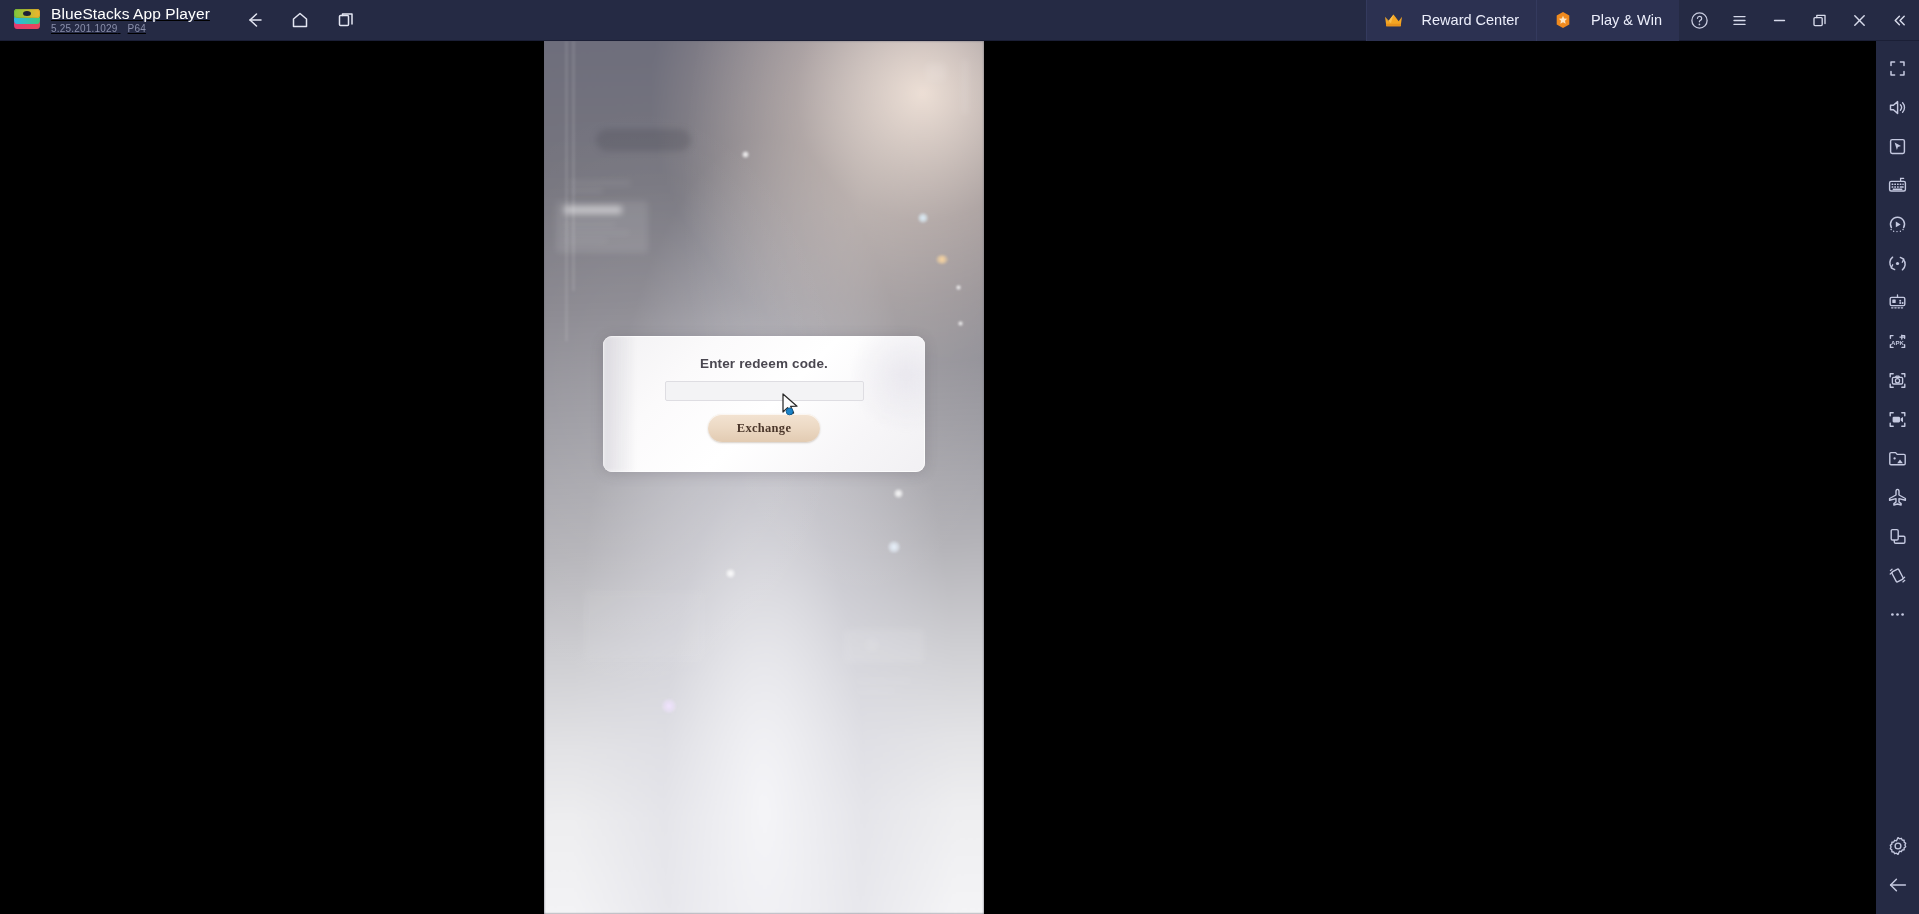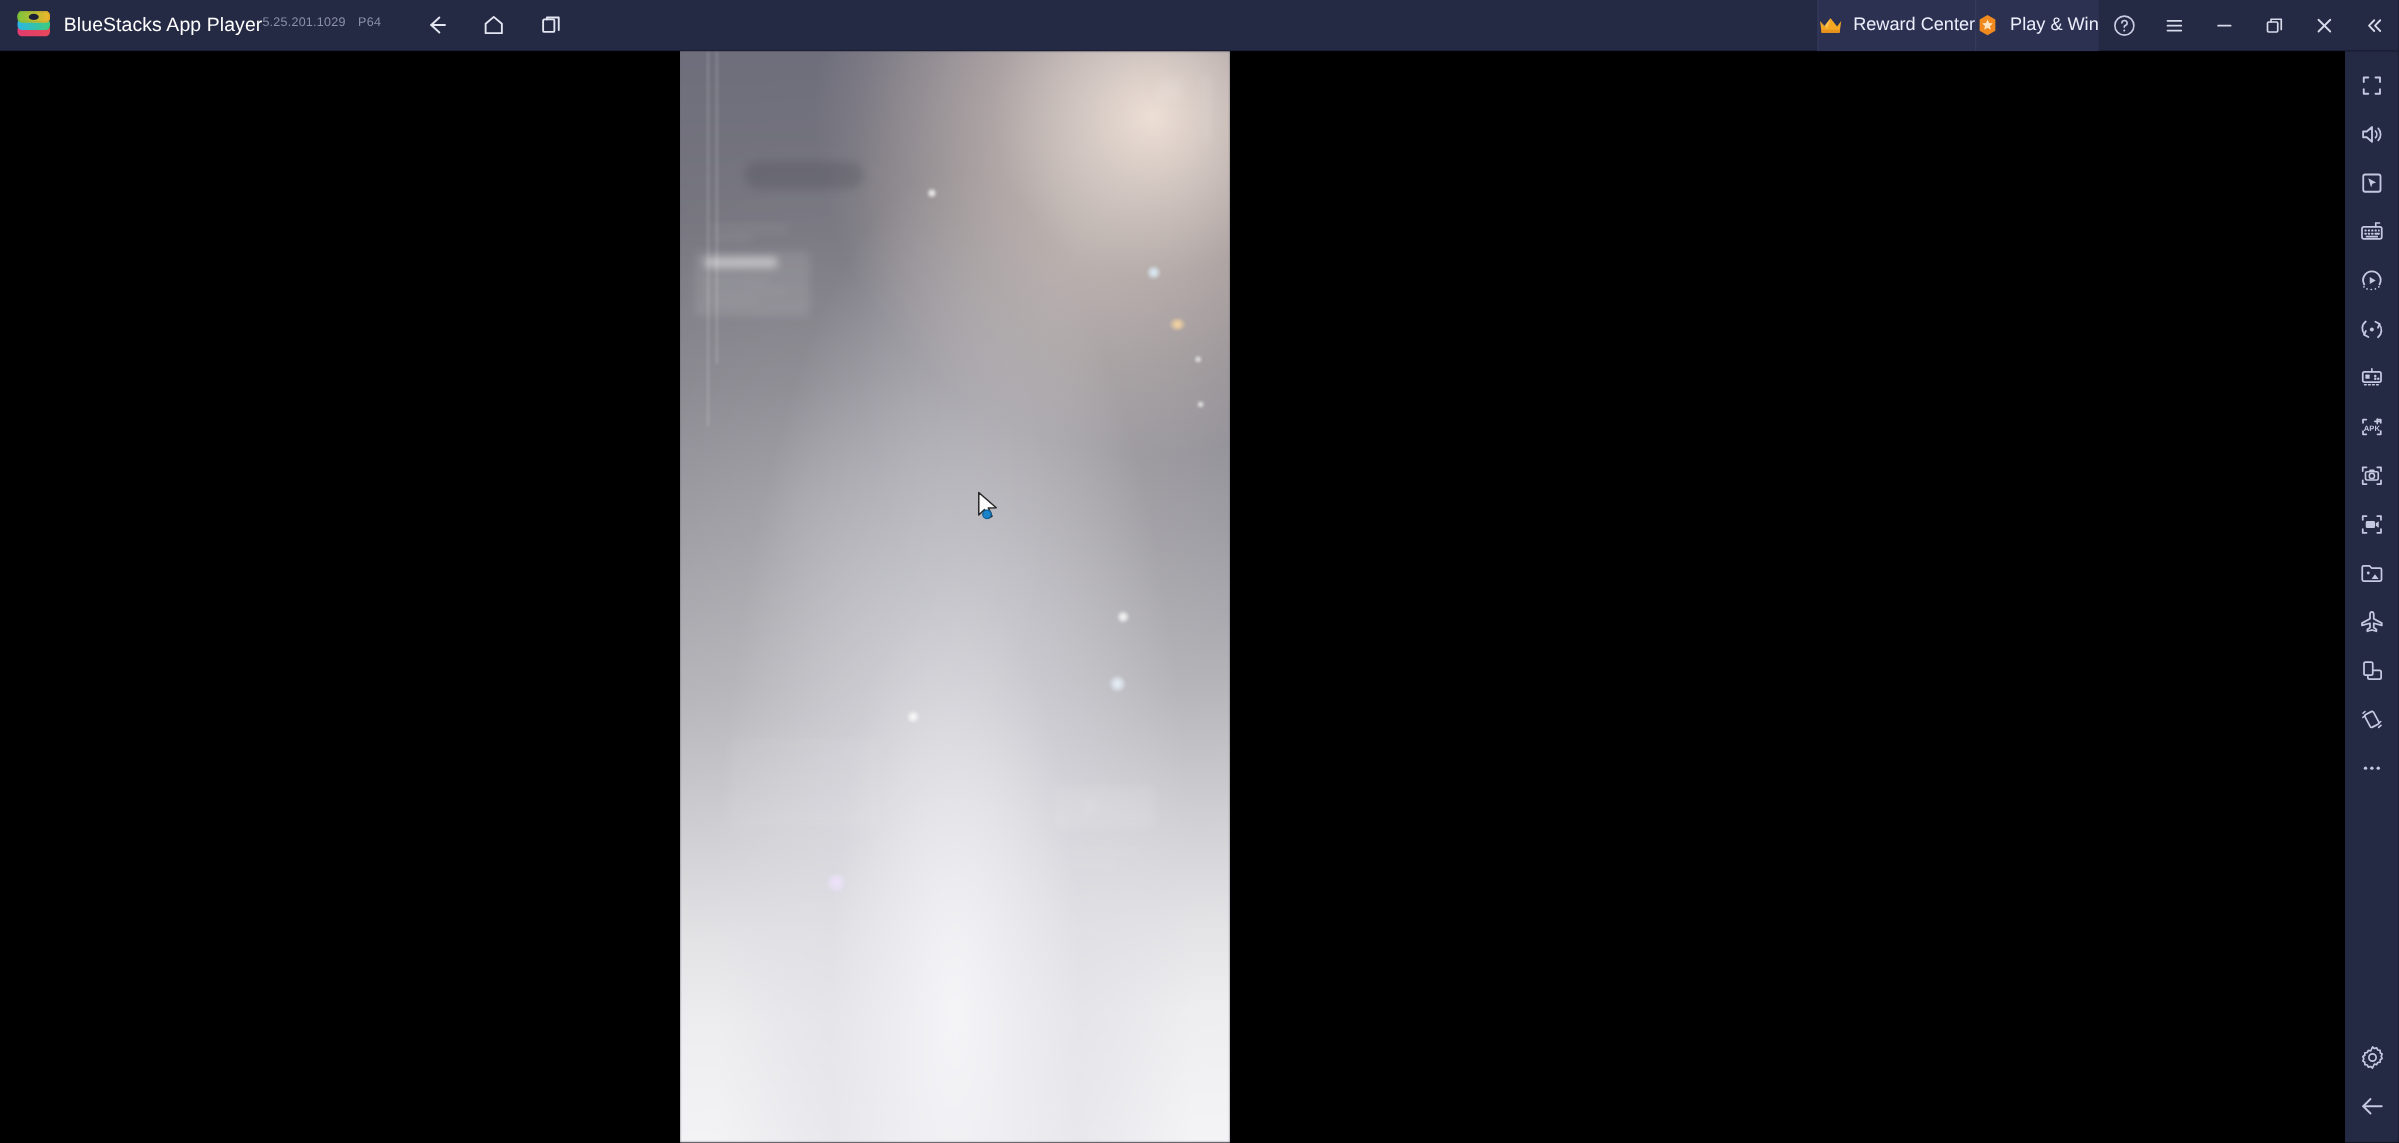"BlueStacks App Player" .title-block { flex-direction: row -> column; text-decoration: none -> underline }
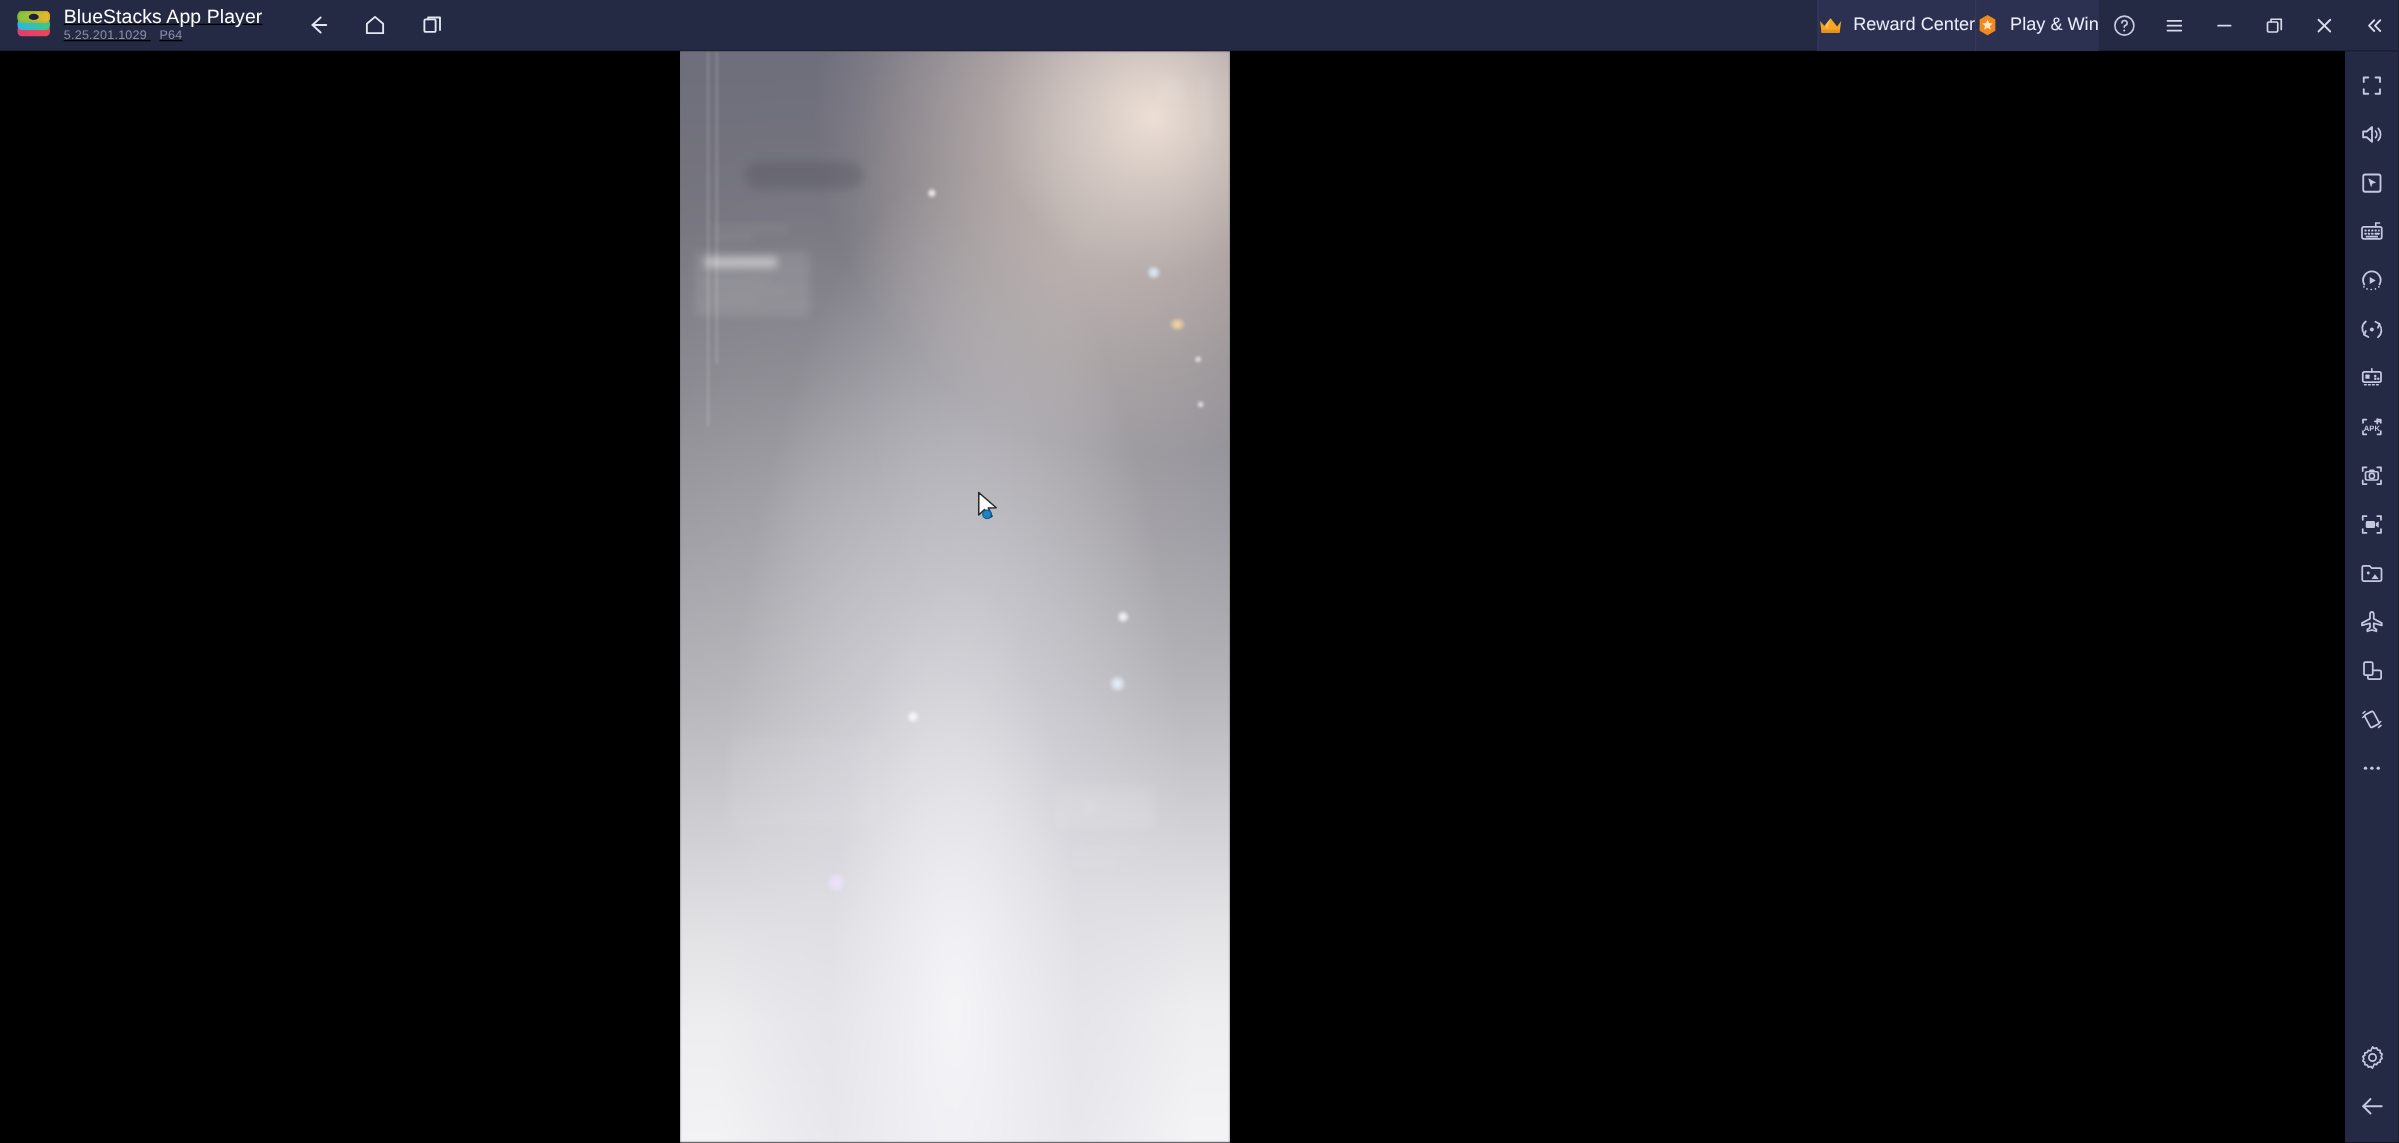"Reward Center" .tb-pill { gap: 9px -> 19px; padding: 0 0 -> 0 17px }
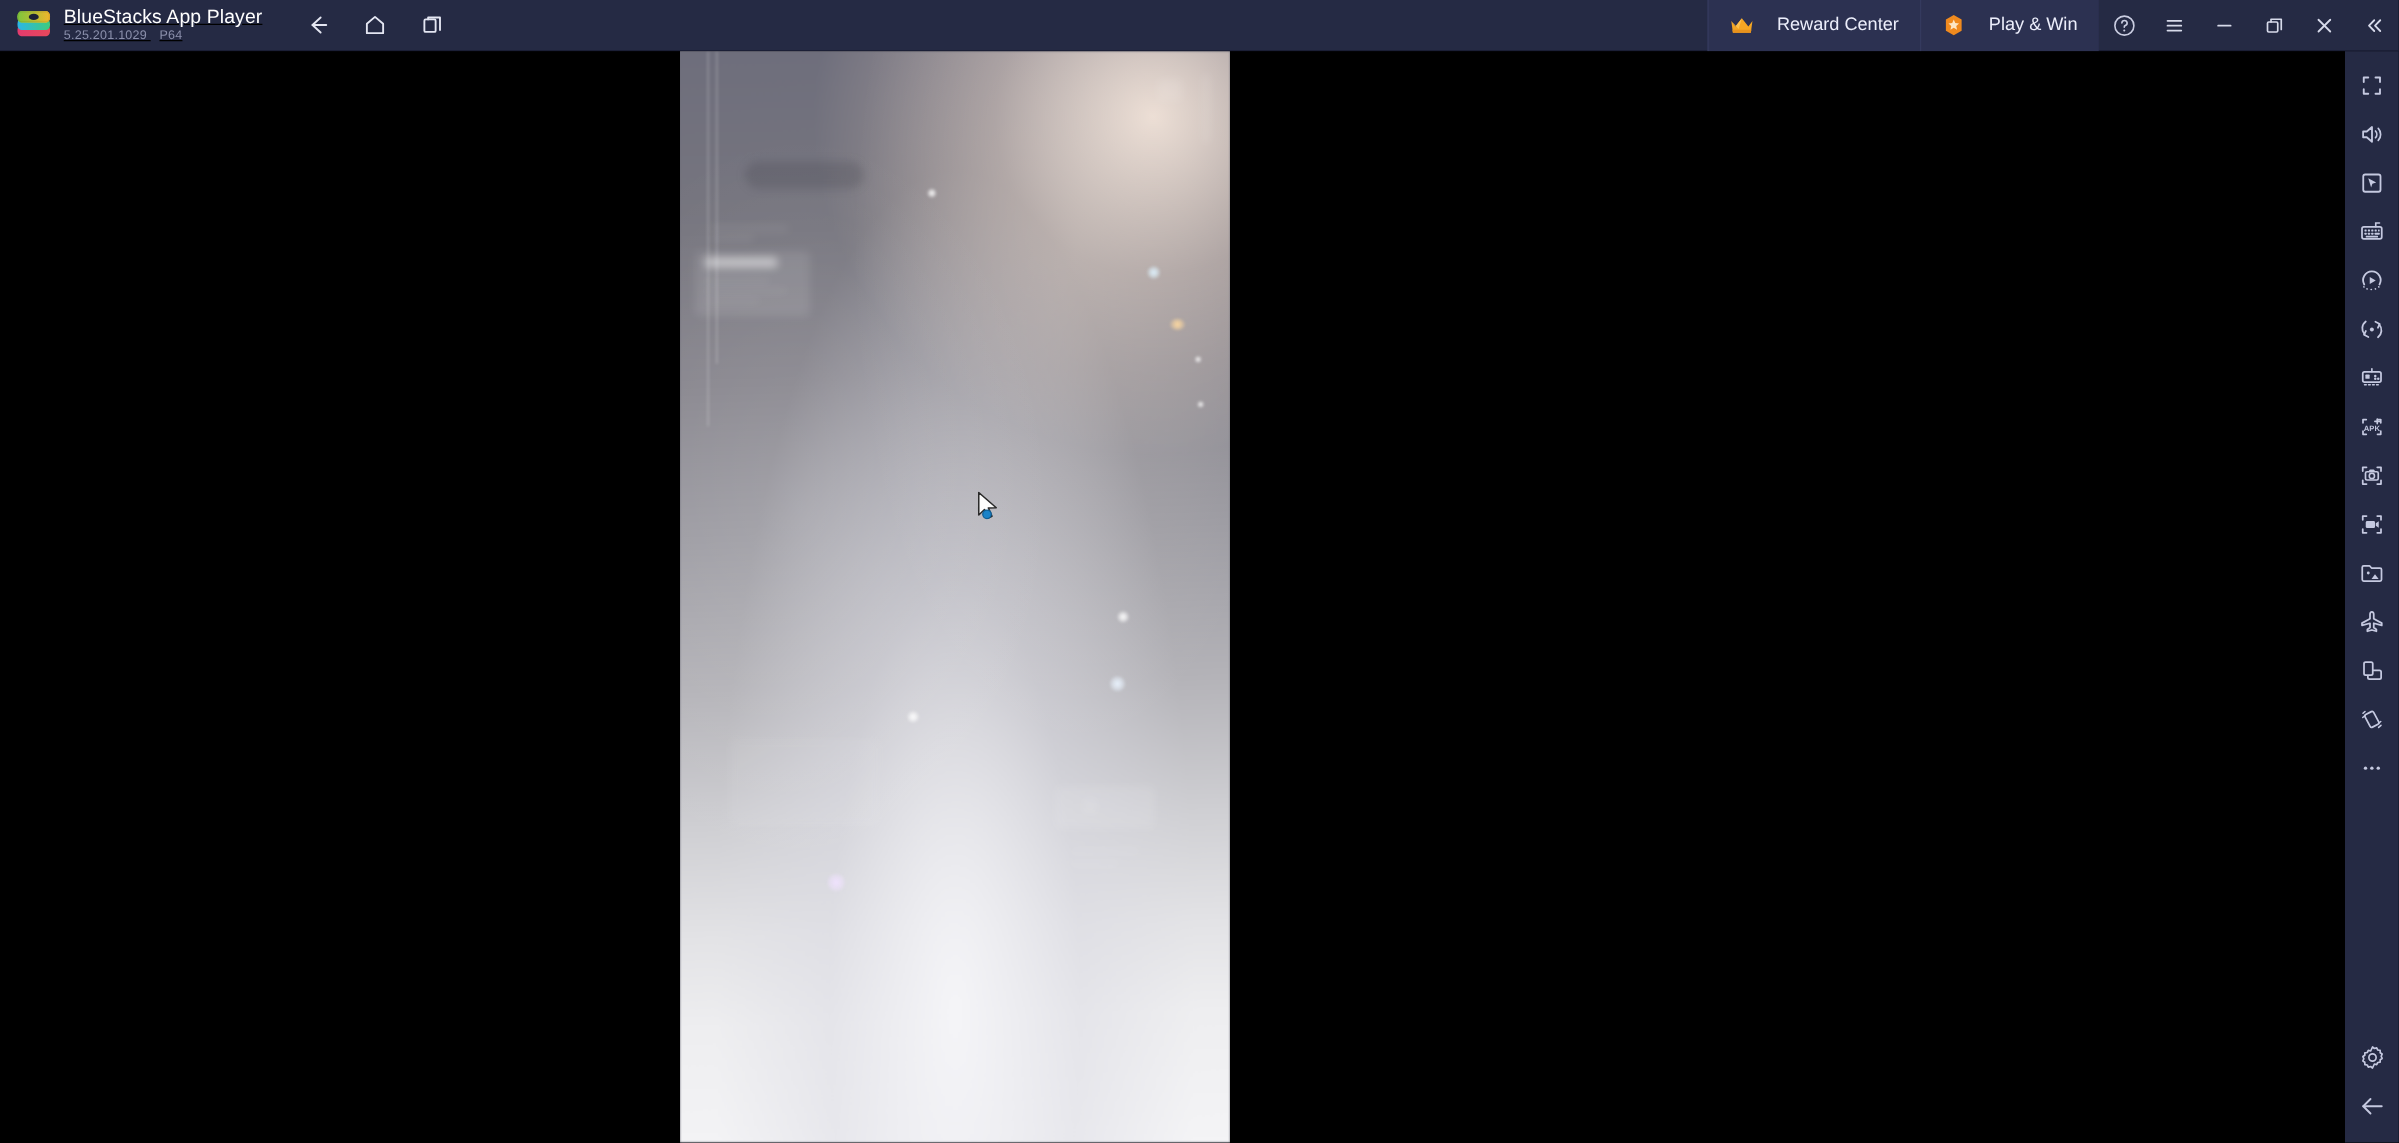"Enter redeem code." div.dialog { html: none -> <div> <div></div> <div></div> <div>Enter redeem code.</div> <input> <button>Exchange</button> </div> }
